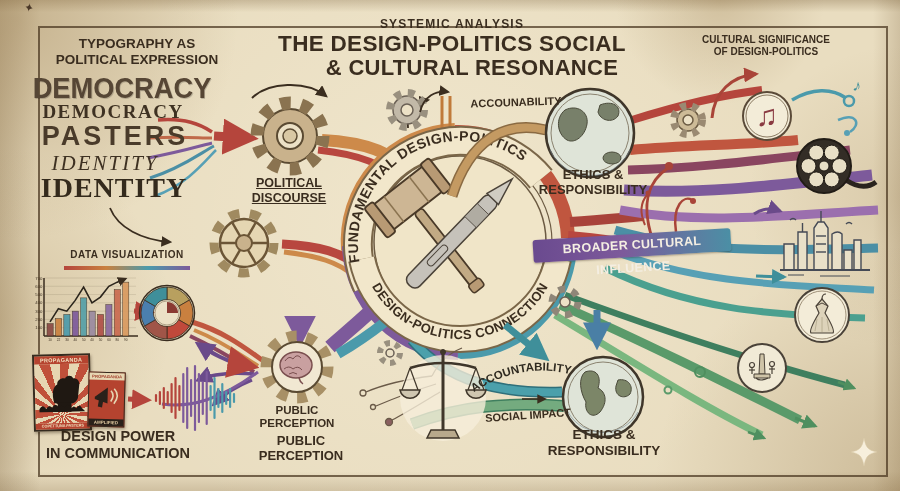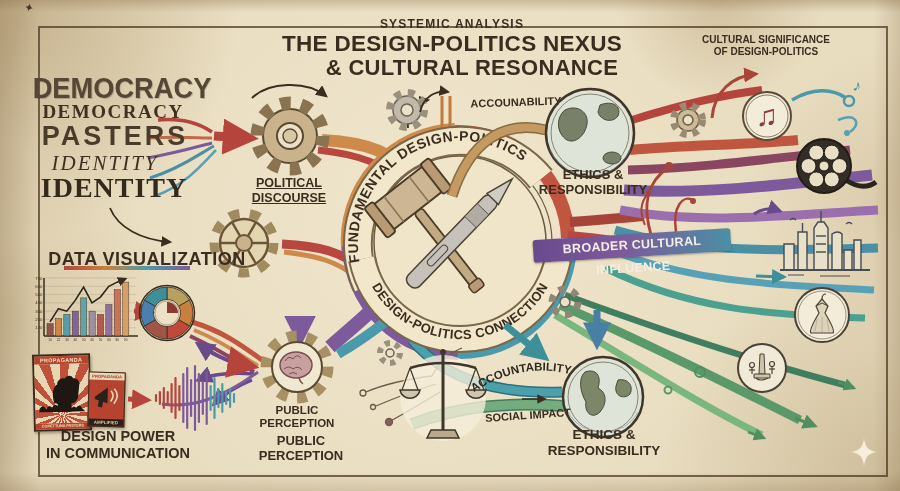"TYPOGRAPHY AS" div.lbl { html: none -> <div>TYPOGRAPHY AS POLITICAL EXPRESSION</div> }
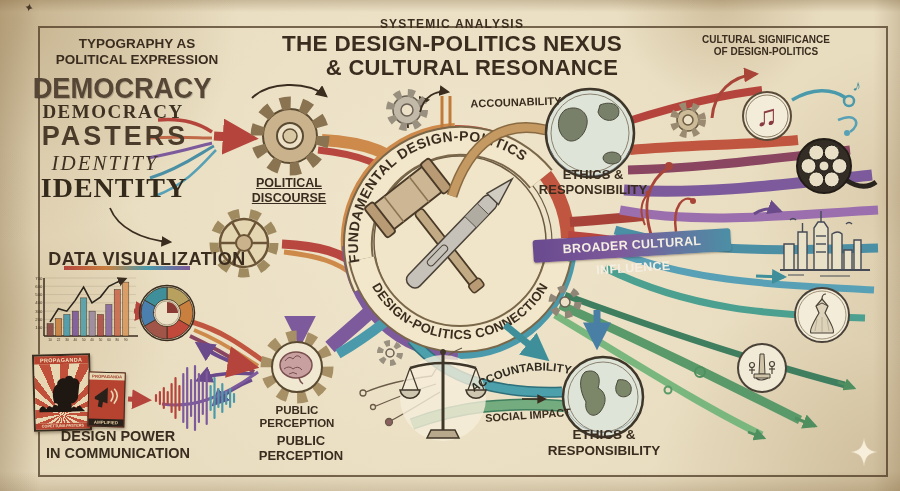"THE DESIGN-POLITICS NEXUS" div.lbl { text: NEXUS -> SOCIAL }
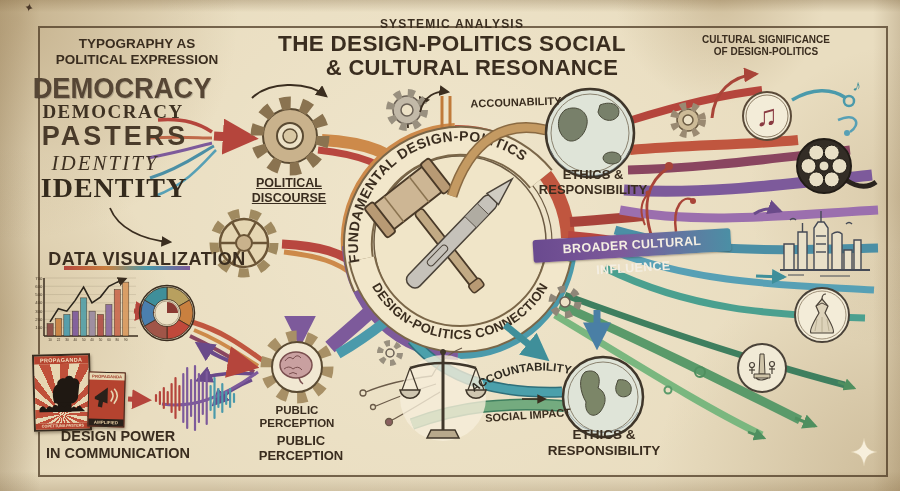"DATA VISUALIZATION" div.lbl { font-size: 18px -> 10px; margin-left: 20px -> none }
